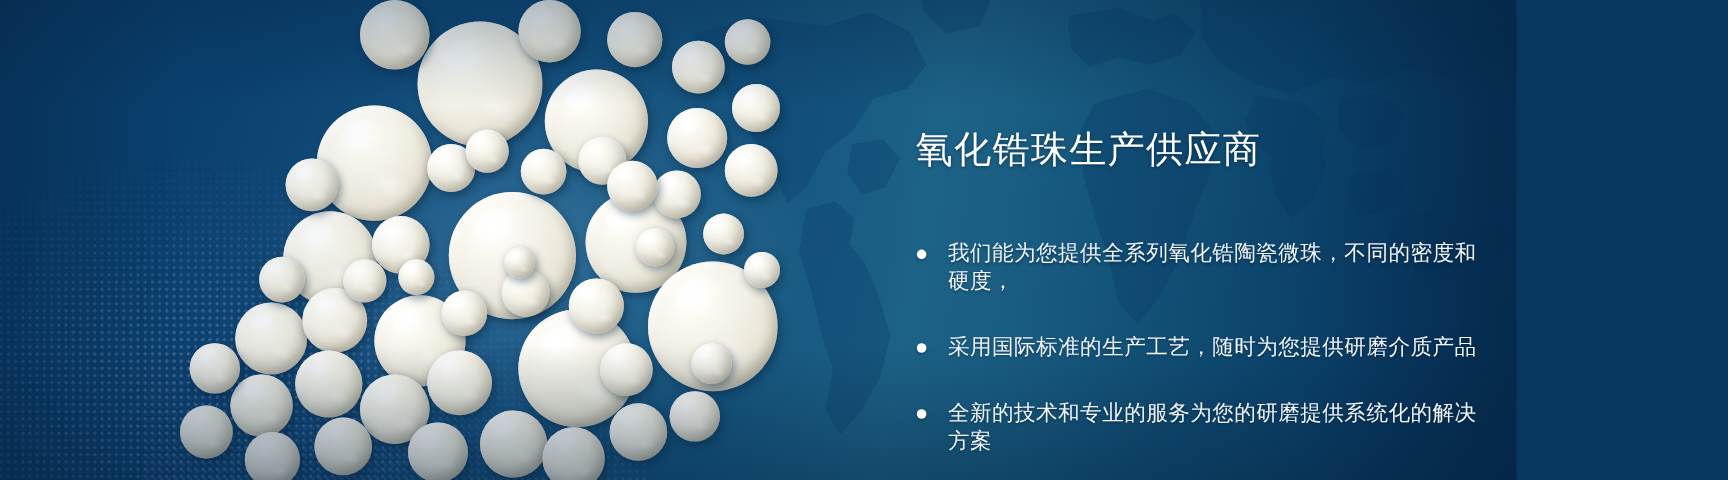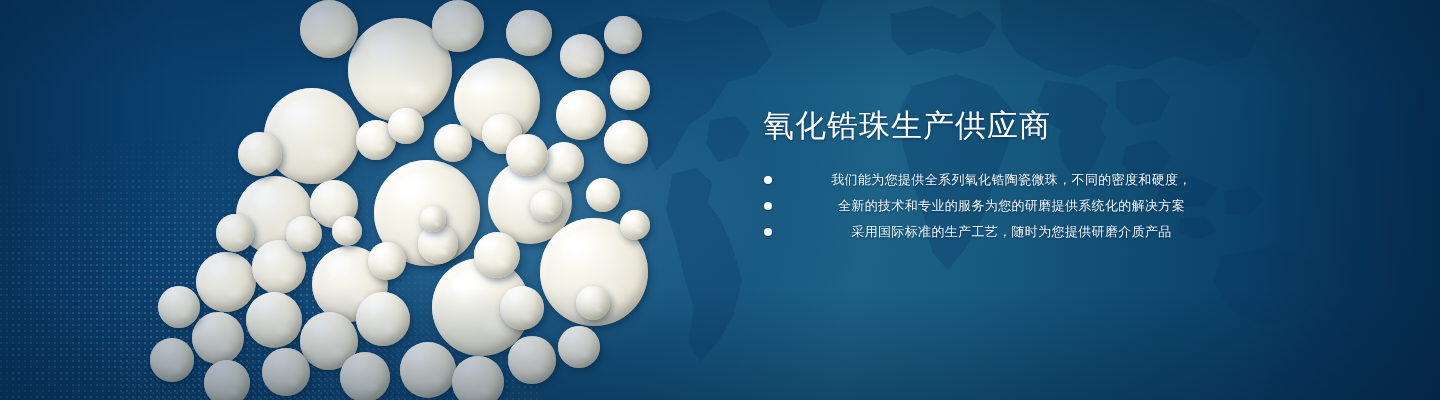"氧化锆珠生产供应商" .banner { text-align: center -> none; width: 1440px -> 1264px }
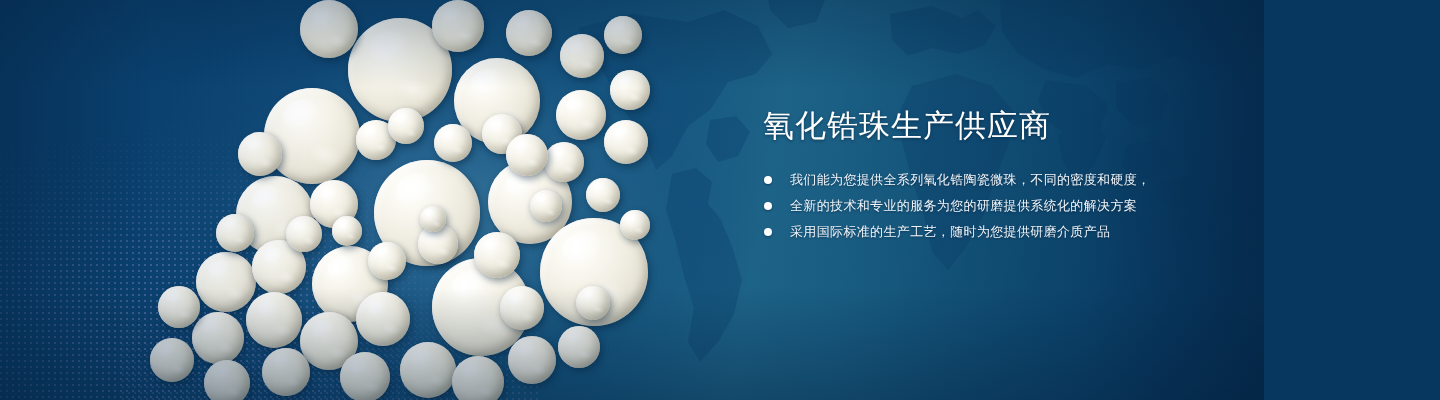"我们能为您提供全系列氧化锆陶瓷微珠，不同的密度和硬度，" .bullet { font-size: 13px -> 18px; margin-top: none -> 32px }
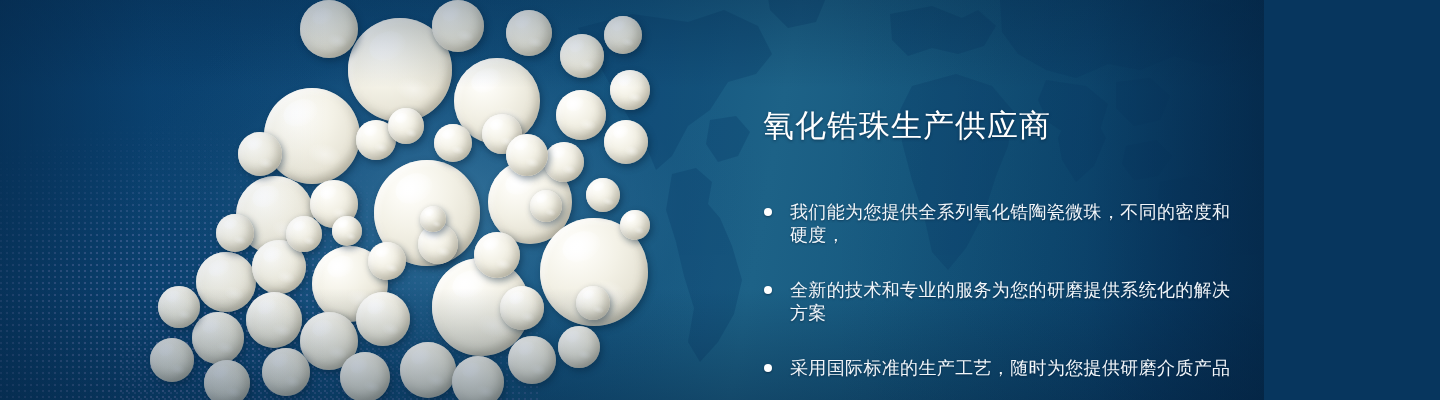"全新的技术和专业的服务为您的研磨提供系统化的解决方案" li.bullet { order: before "采用国际标准的生产工艺，随时为您提供研磨介质产品" -> after "采用国际标准的生产工艺，随时为您提供研磨介质产品" }
